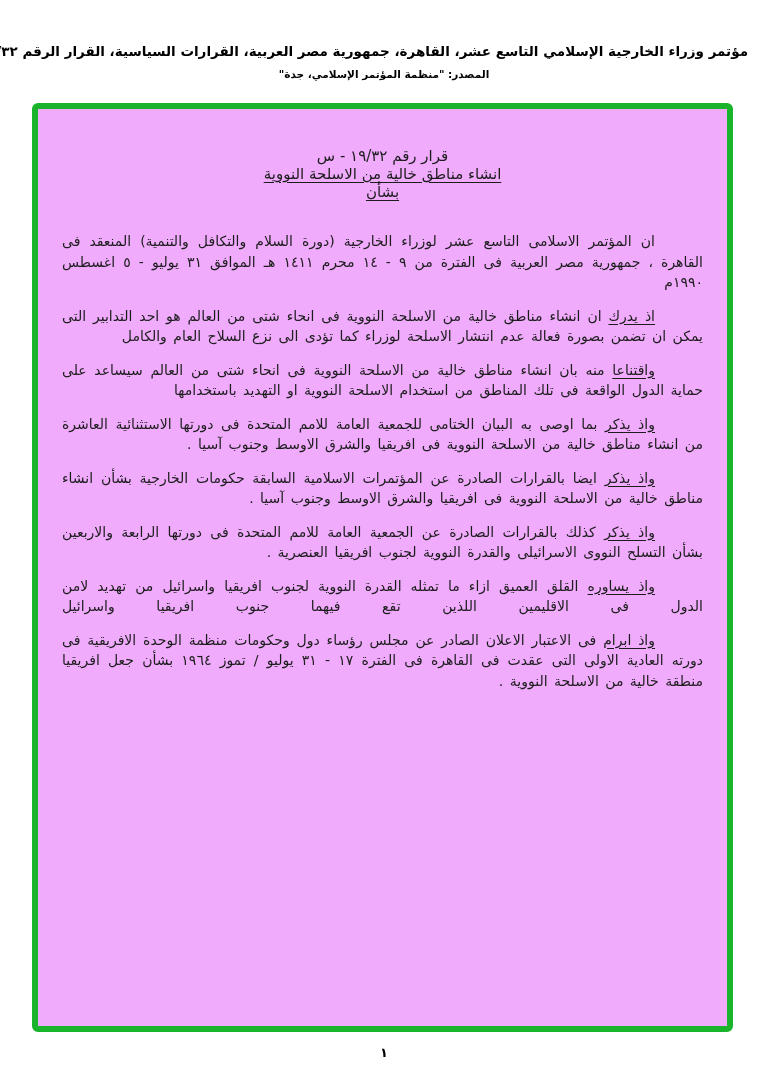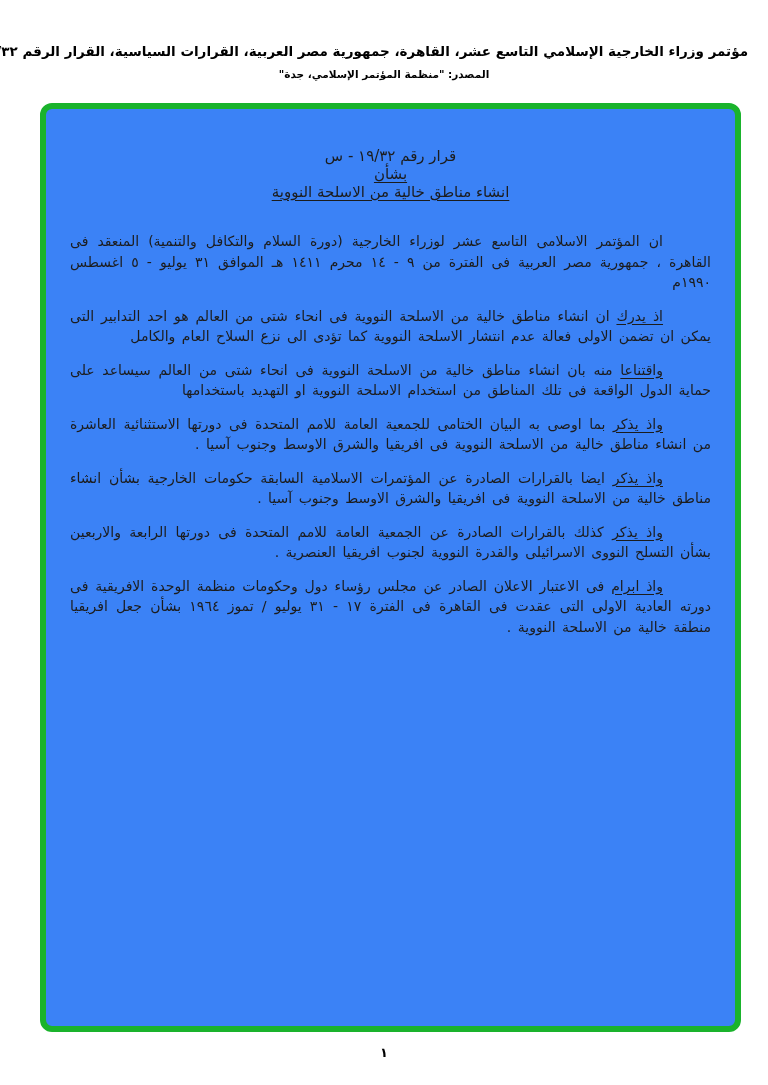"قرار رقم ١٩/٣٢ - س" .frame { background: #3b82f6 -> #f0abfc; border-radius: 12px -> 6px; left: 40px -> 32px }
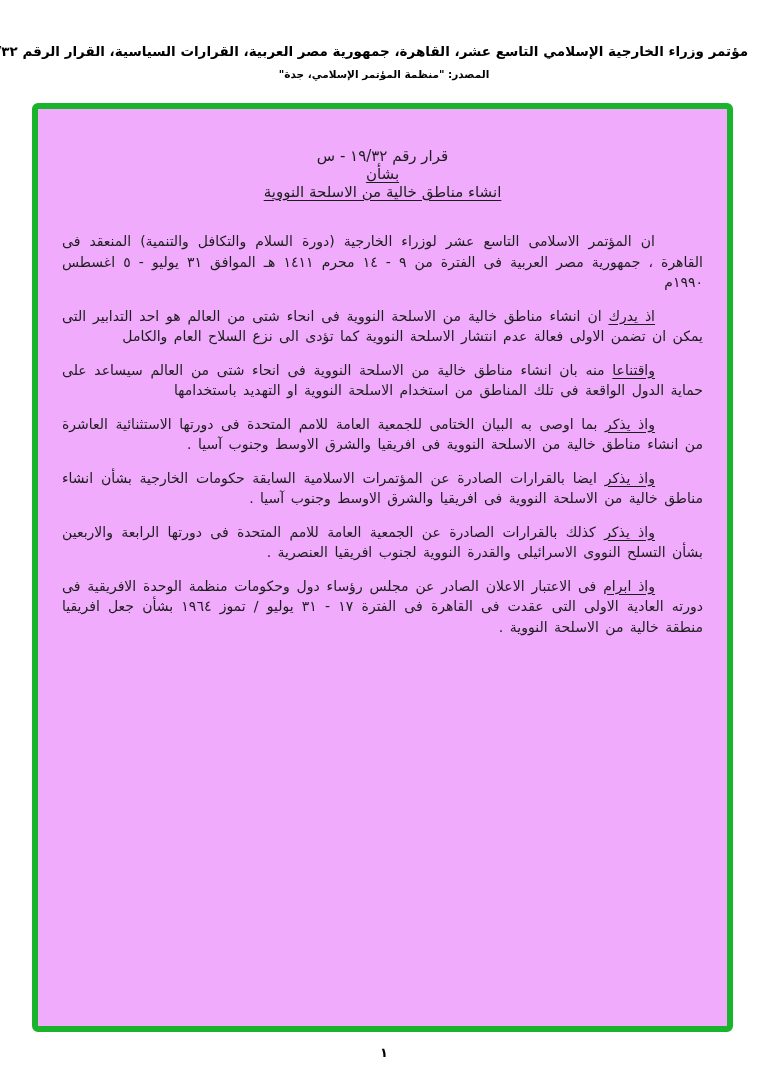"بشأن" span.t-line { order: before "انشاء مناطق خالية من الاسلحة" -> after "انشاء مناطق خالية من الاسلحة" }
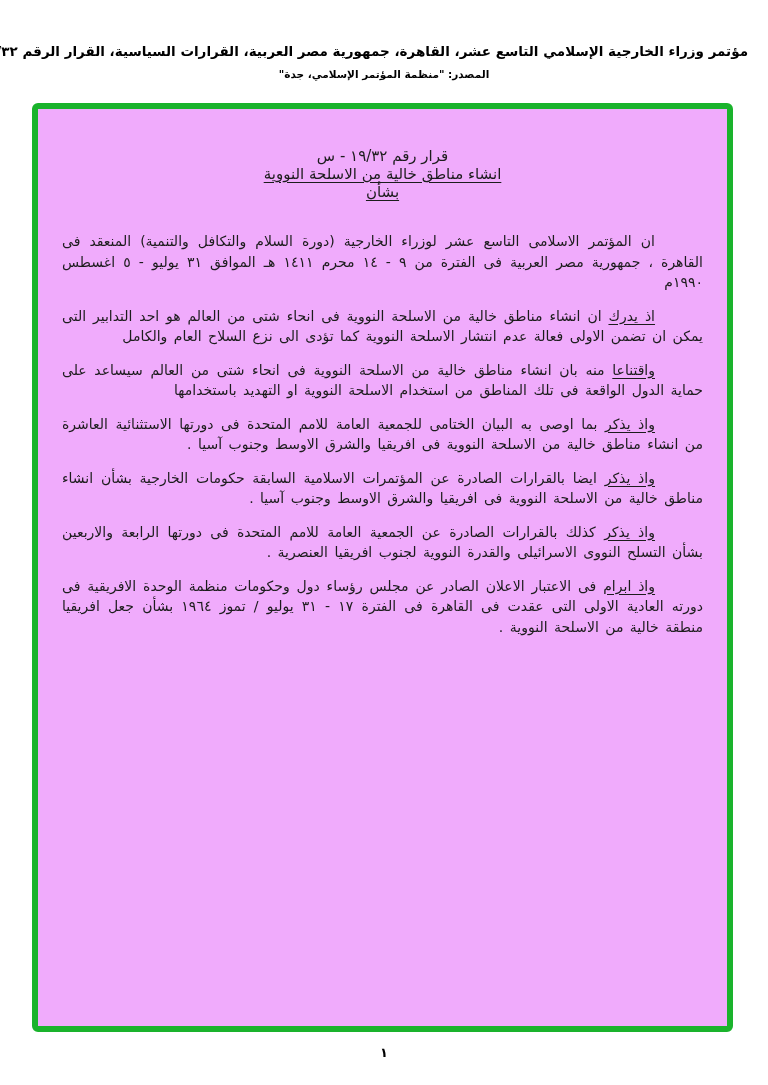"ان انشاء مناطق خالية من" span { text: الاولى فعالة عدم انتشار الاسلحة النووية -> بصورة فعالة عدم انتشار الاسلحة لوزراء }
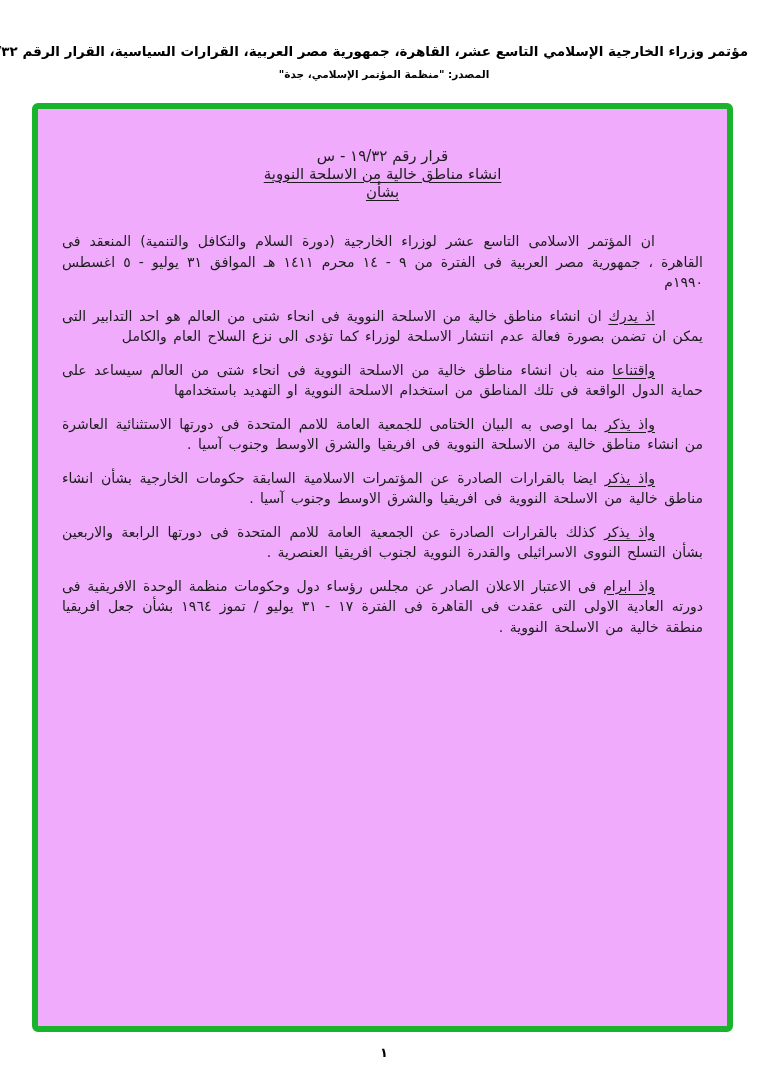"واذ يساوره القلق العميق ازاء" p.stretch-last { html: none -> <p><span>واذ يساوره</span> <span>القلق العميق ازاء ما تمثله القدرة النووية لجنوب افريقيا واسرائيل من تهديد لامن الدول فى الاقليمين اللذين تقع فيهما جنوب افريقيا واسرائيل</span></p> }
